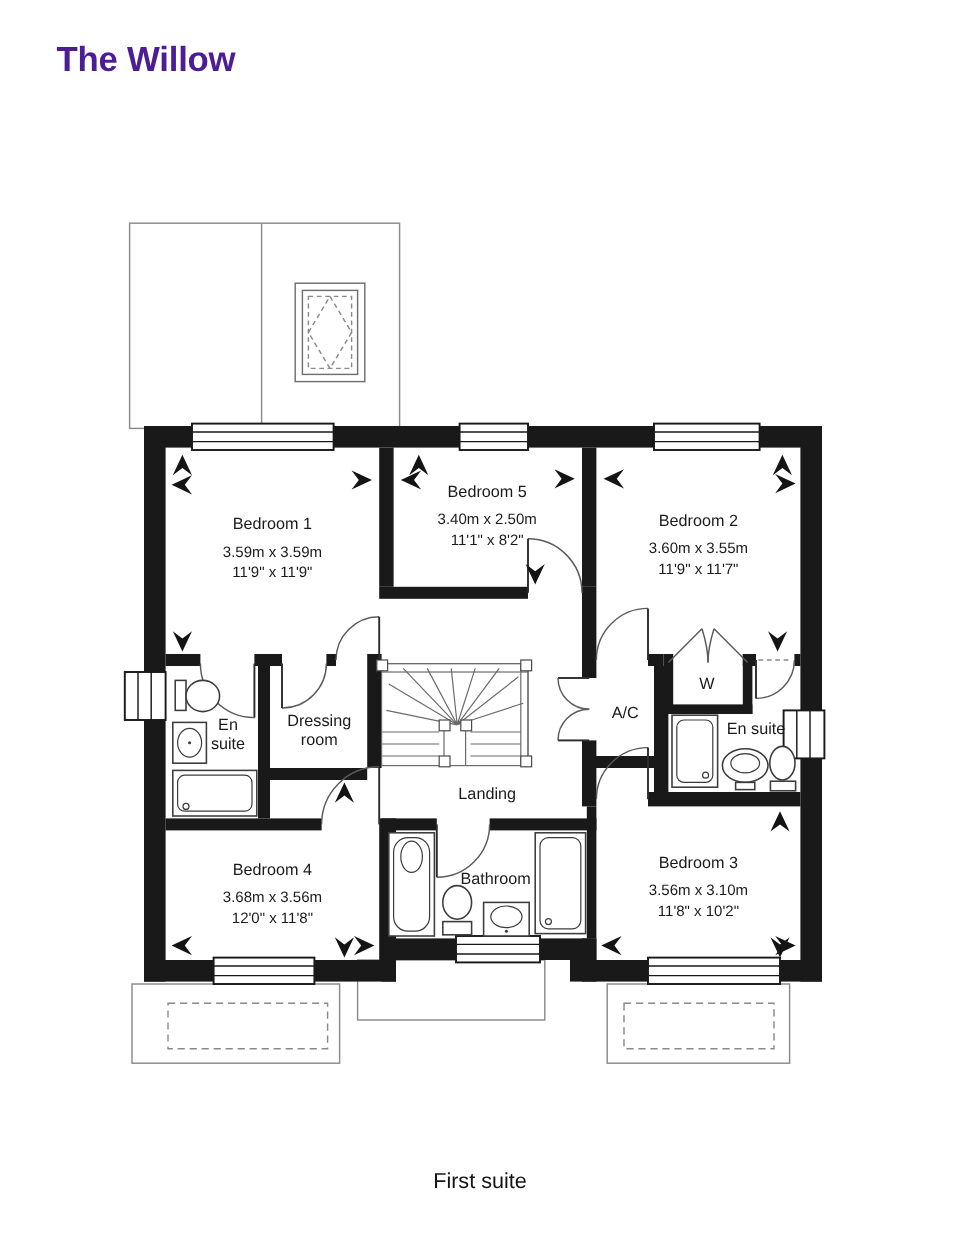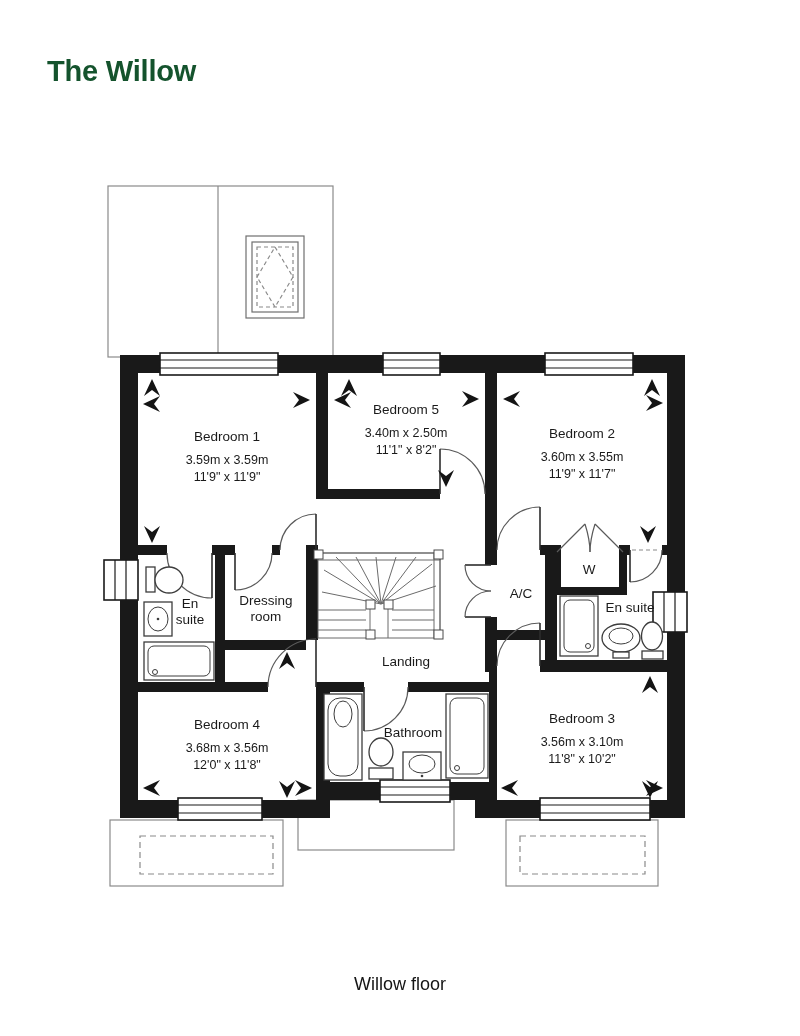"The Willow" .page-title { color: #14532d -> #4c1d95; margin-top: 21px -> none }
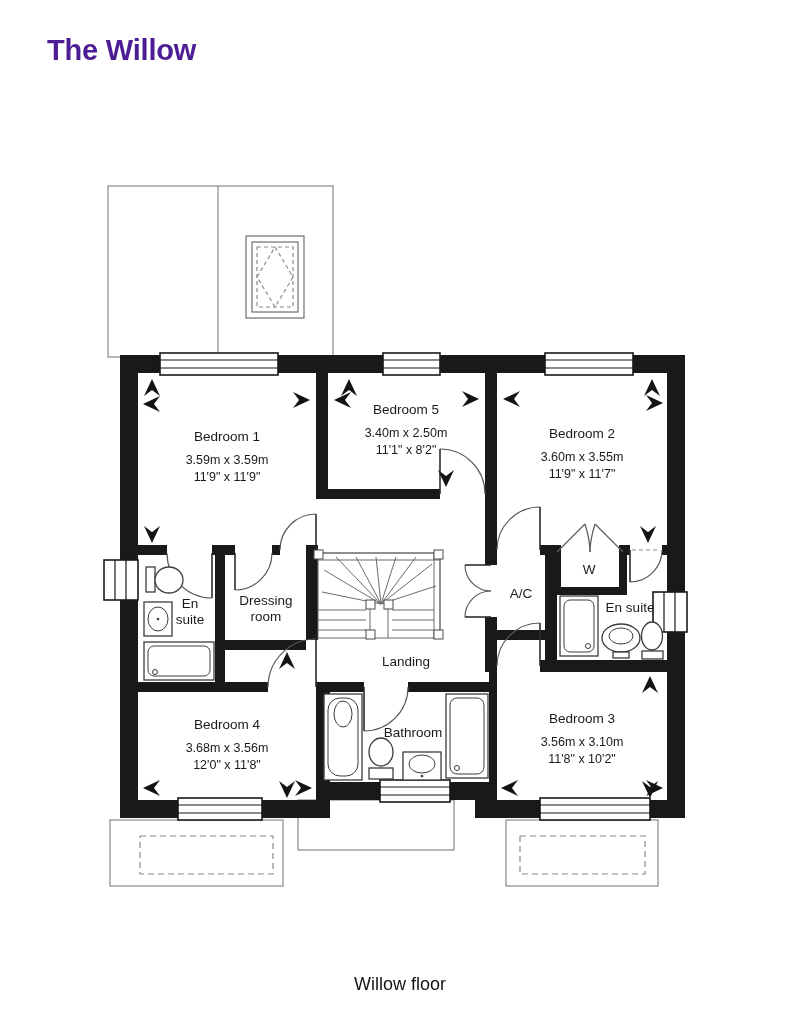"Willow floor" div.caption { text: Willow floor -> First suite }
